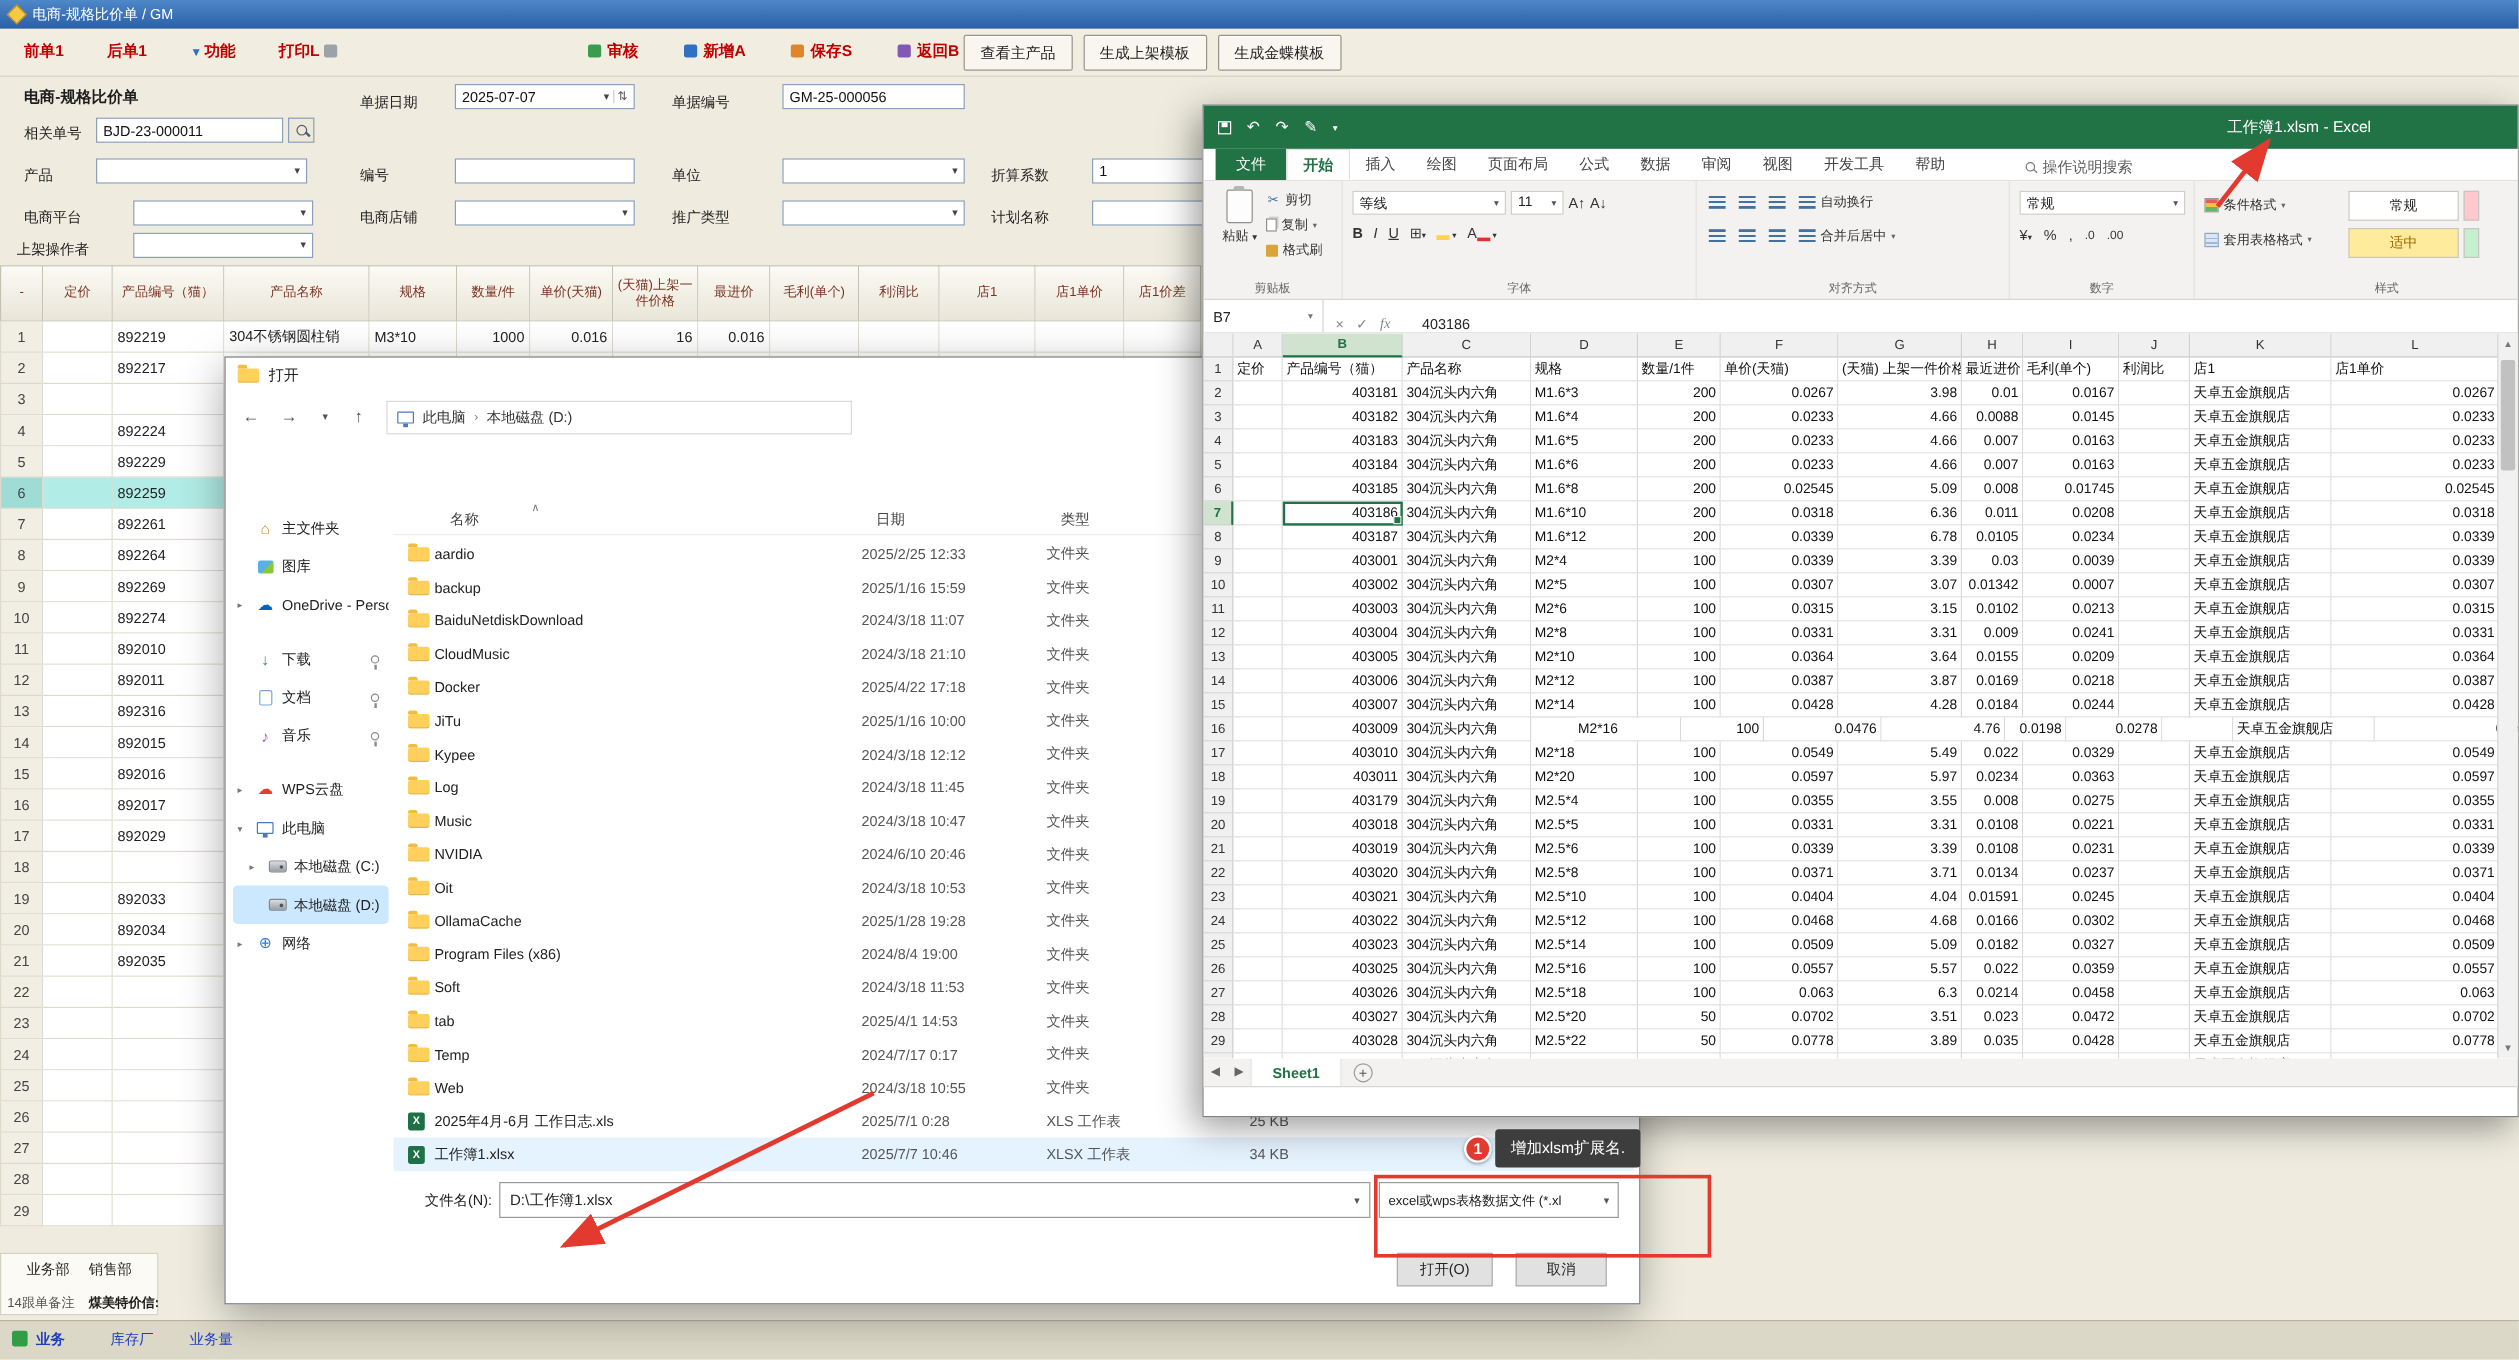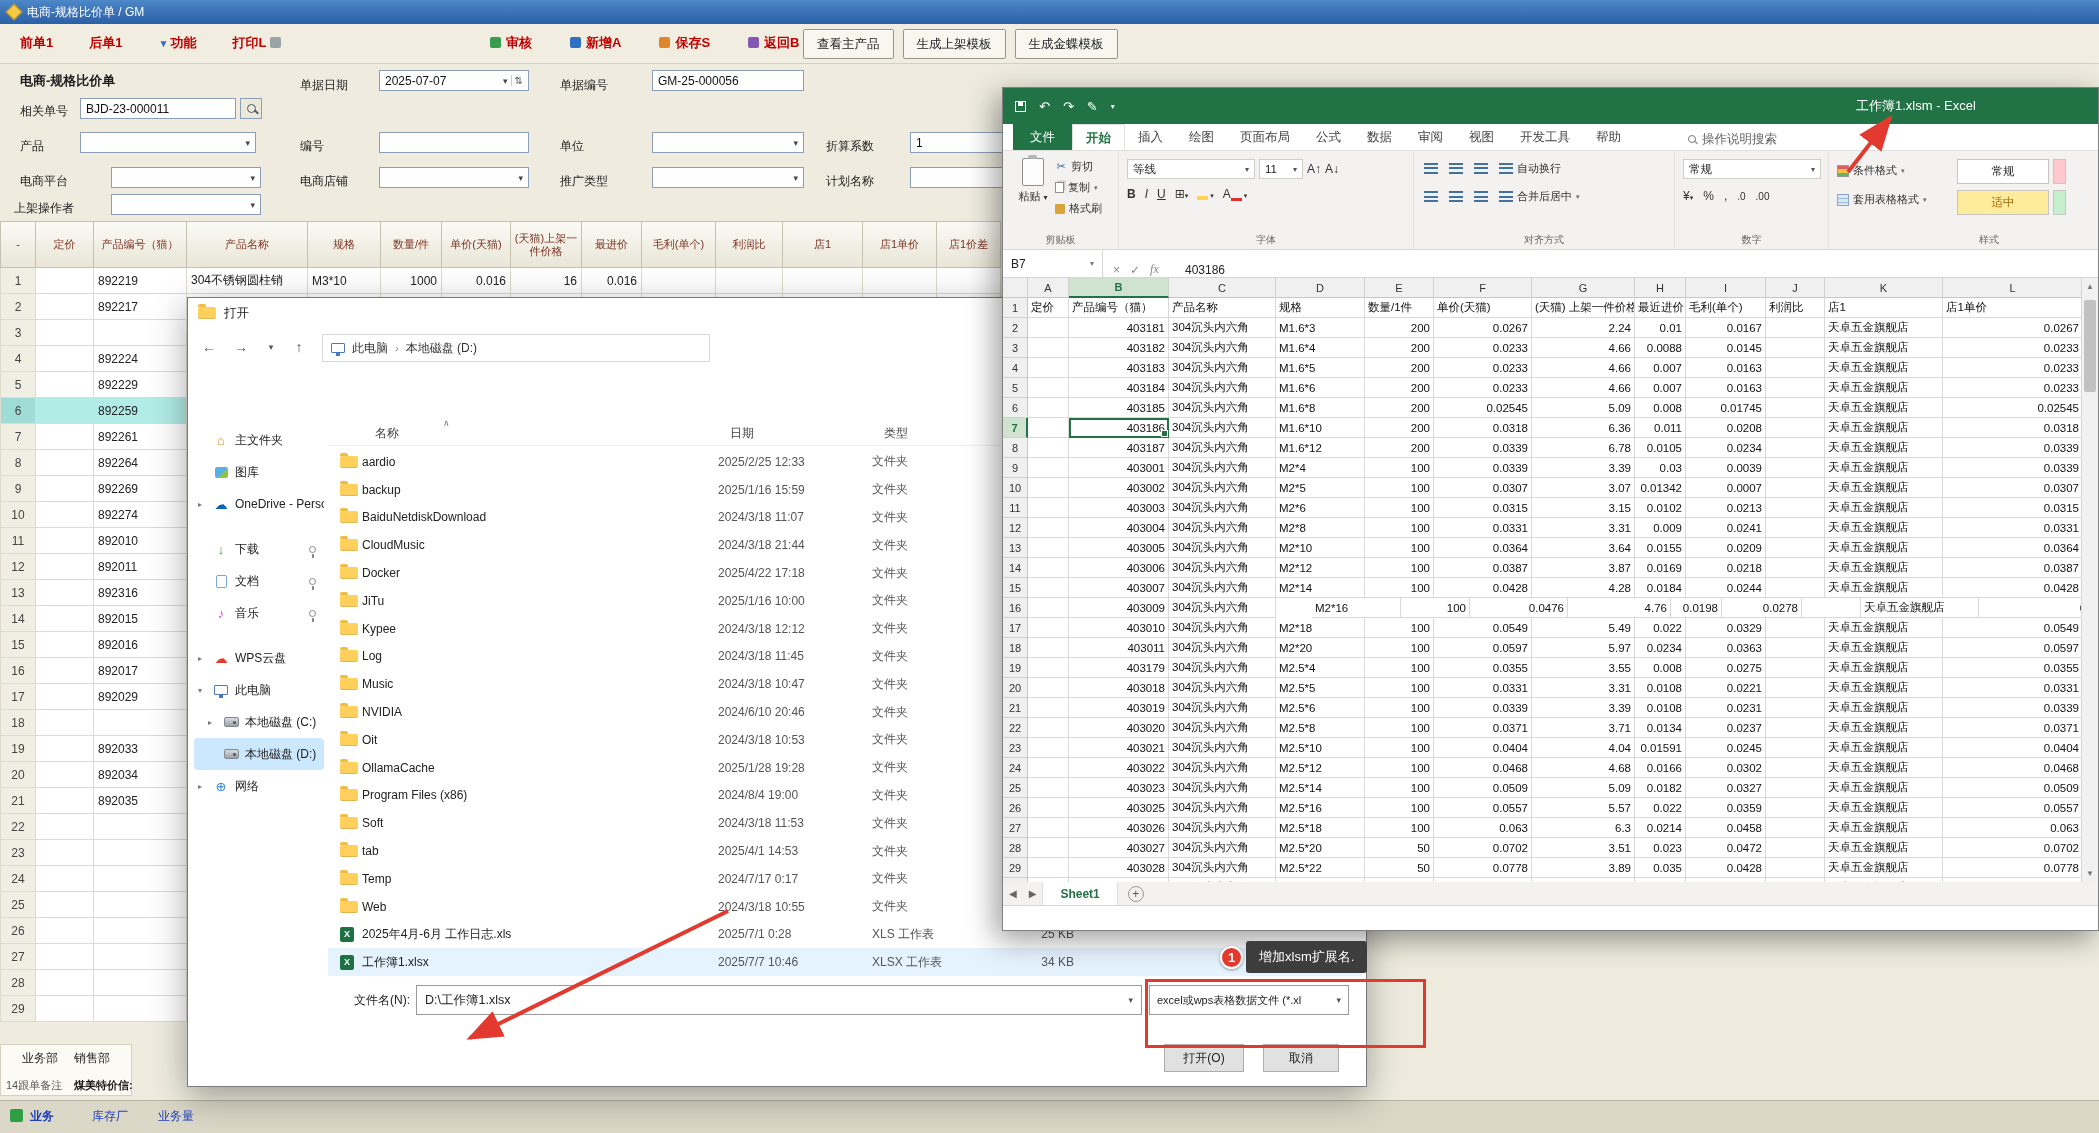"2.24" div.xc { text: 2.24 -> 3.98 }
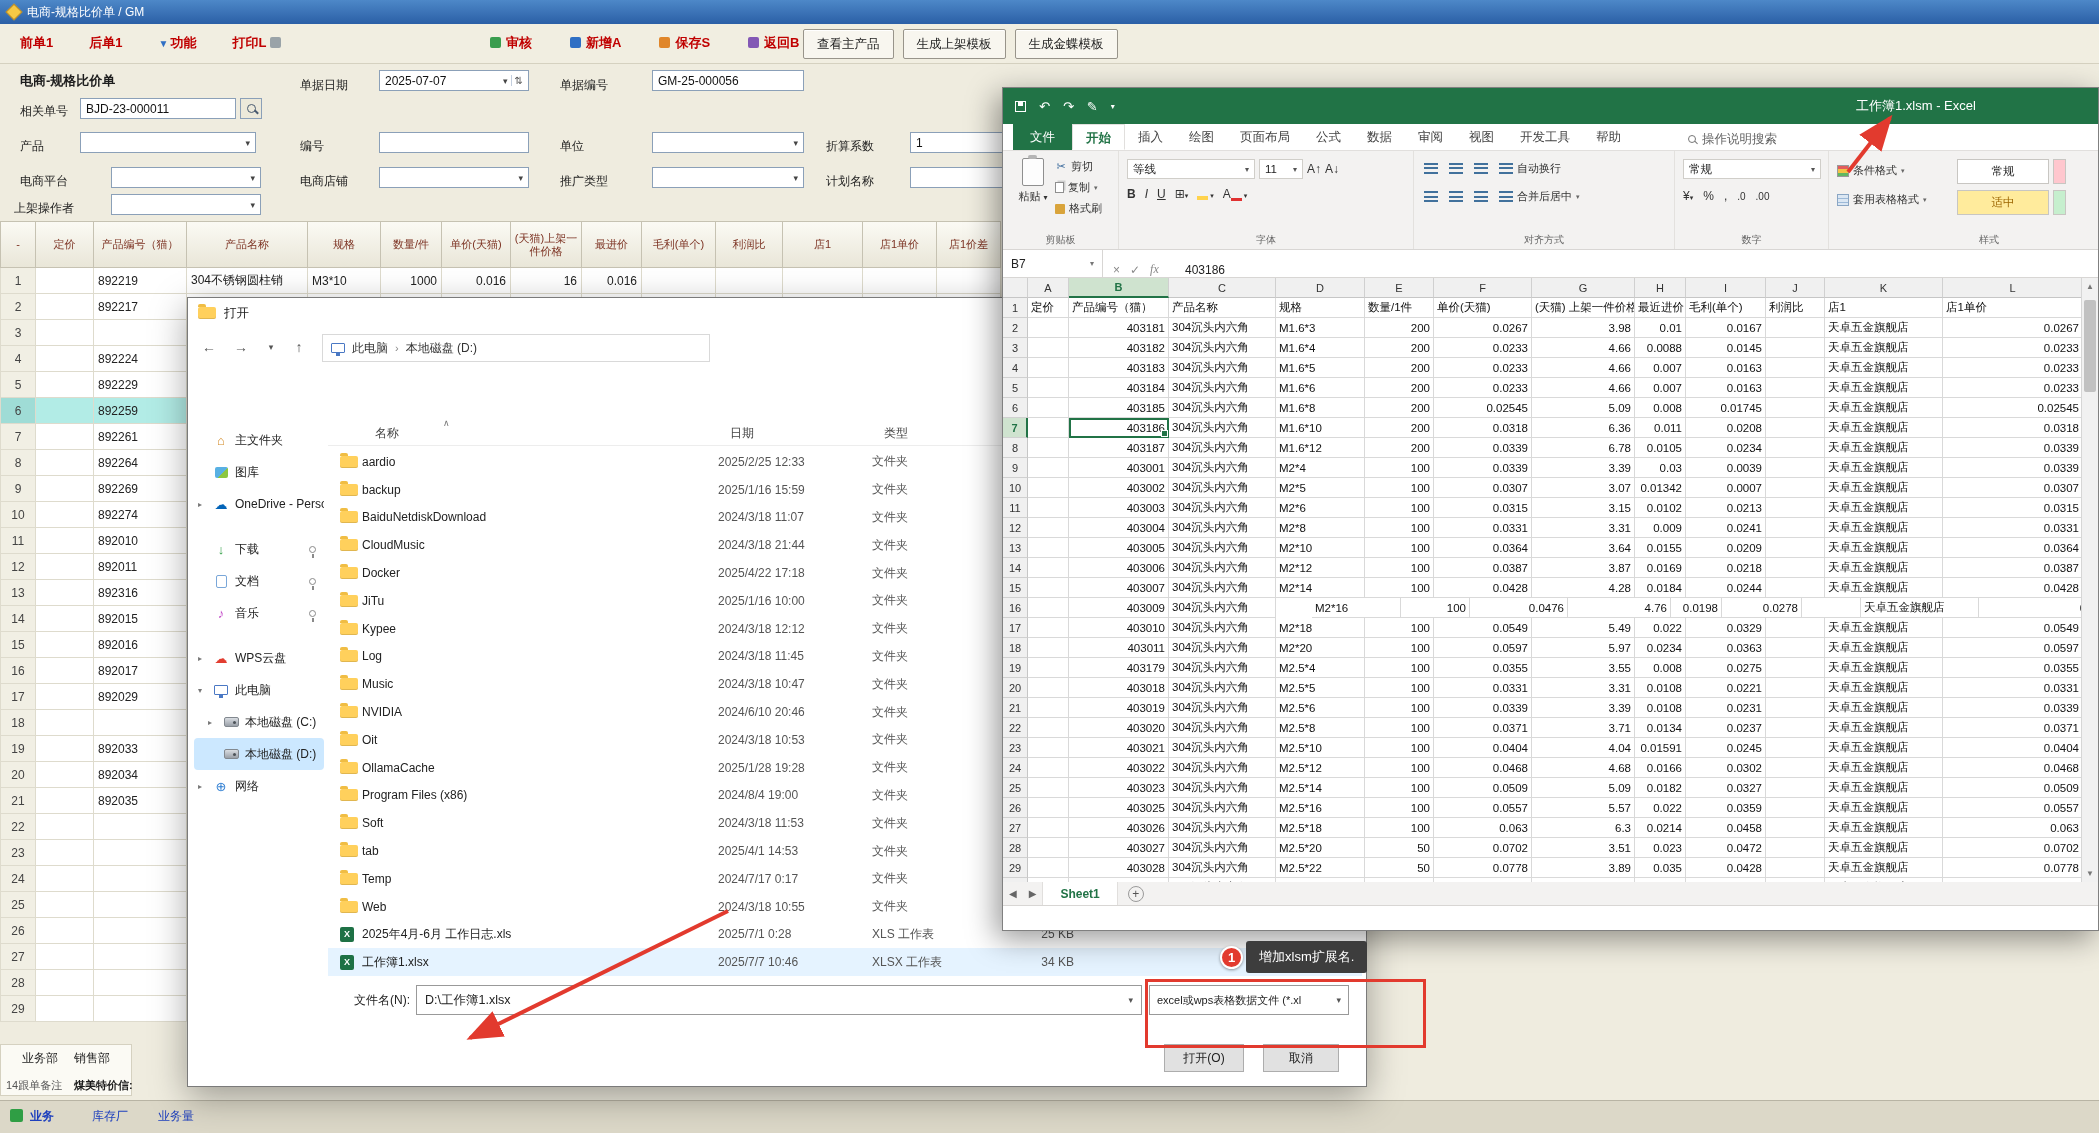"2024/3/18 21:44" span.fl-date { text: 21:44 -> 21:10 }
